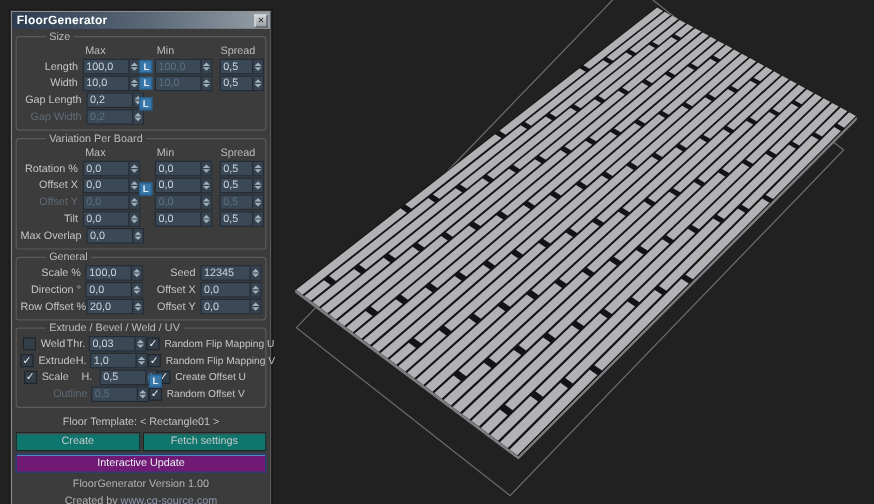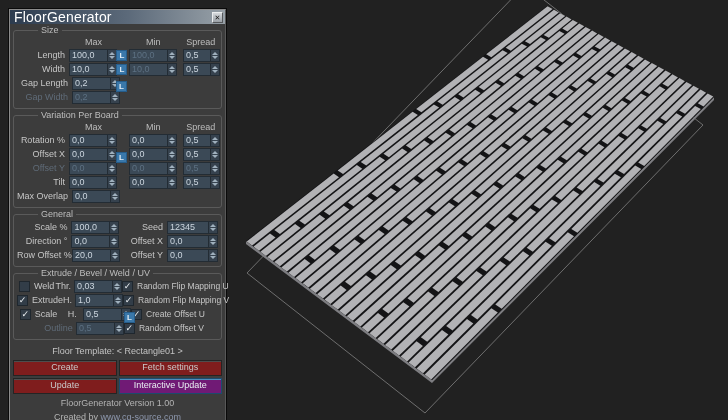"FloorGenerator" .titlebar .title { font-size: 14px -> 10px; font-weight: normal -> bold }
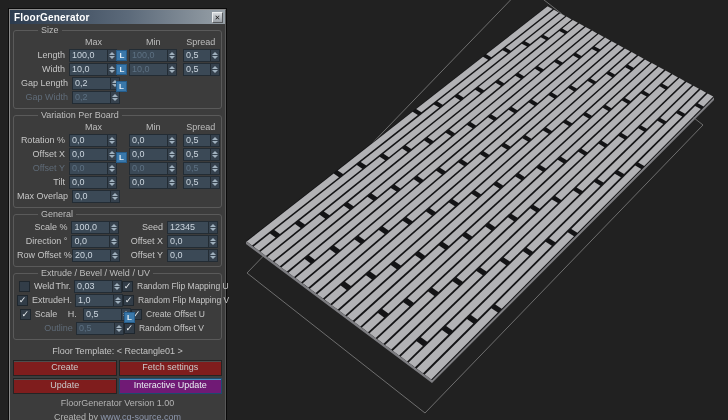"Max" .hdr-row .c-max,.hdr-row .c-min,.hdr-row .c-spread { text-align: center -> left }
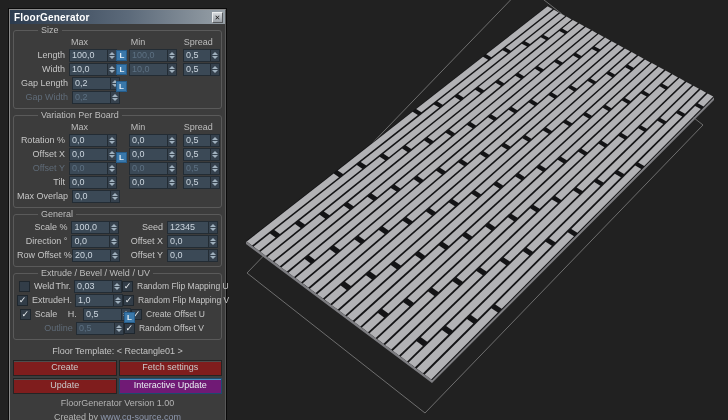"Create" .btn { background: #7f1d1d -> #0f766e }
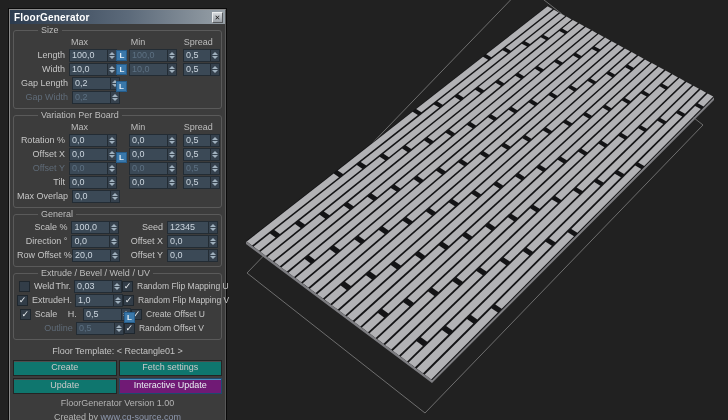"Update" span.btn { html: <span>Update</span> -> none }
